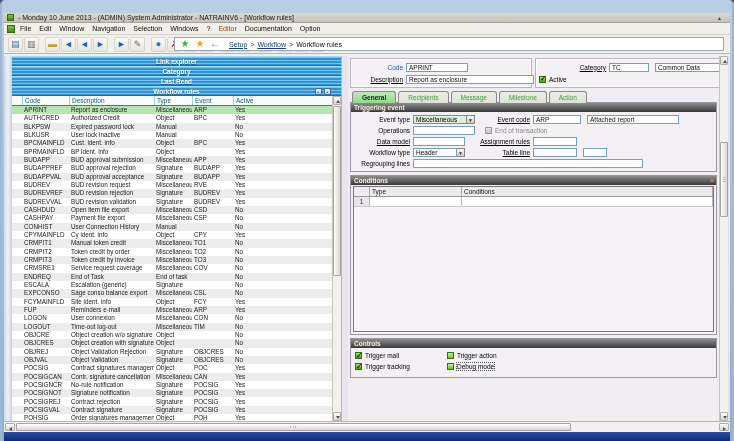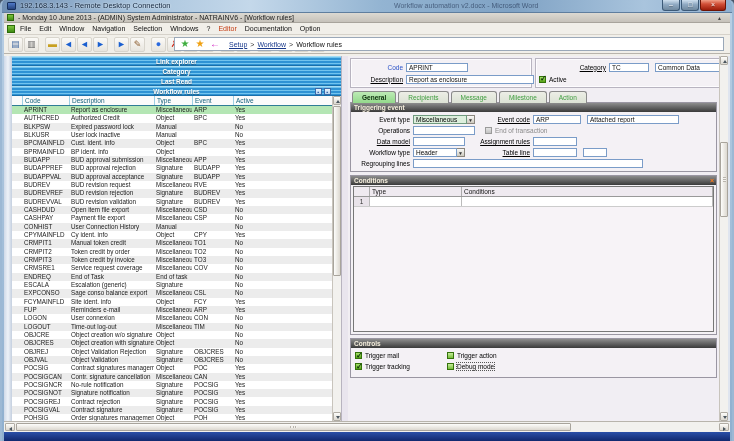"192.168.3.143 - Remote Desktop" div.rdp-tb { html: <div> <span></span> <span>192.168.3.143 - Remote Desktop Connection</span> <span>Workflow automation v2.docx - Microsoft Word</span> <span> <span>–</span> <span>□</span> <span>×</span> </span> </div> -> none }
